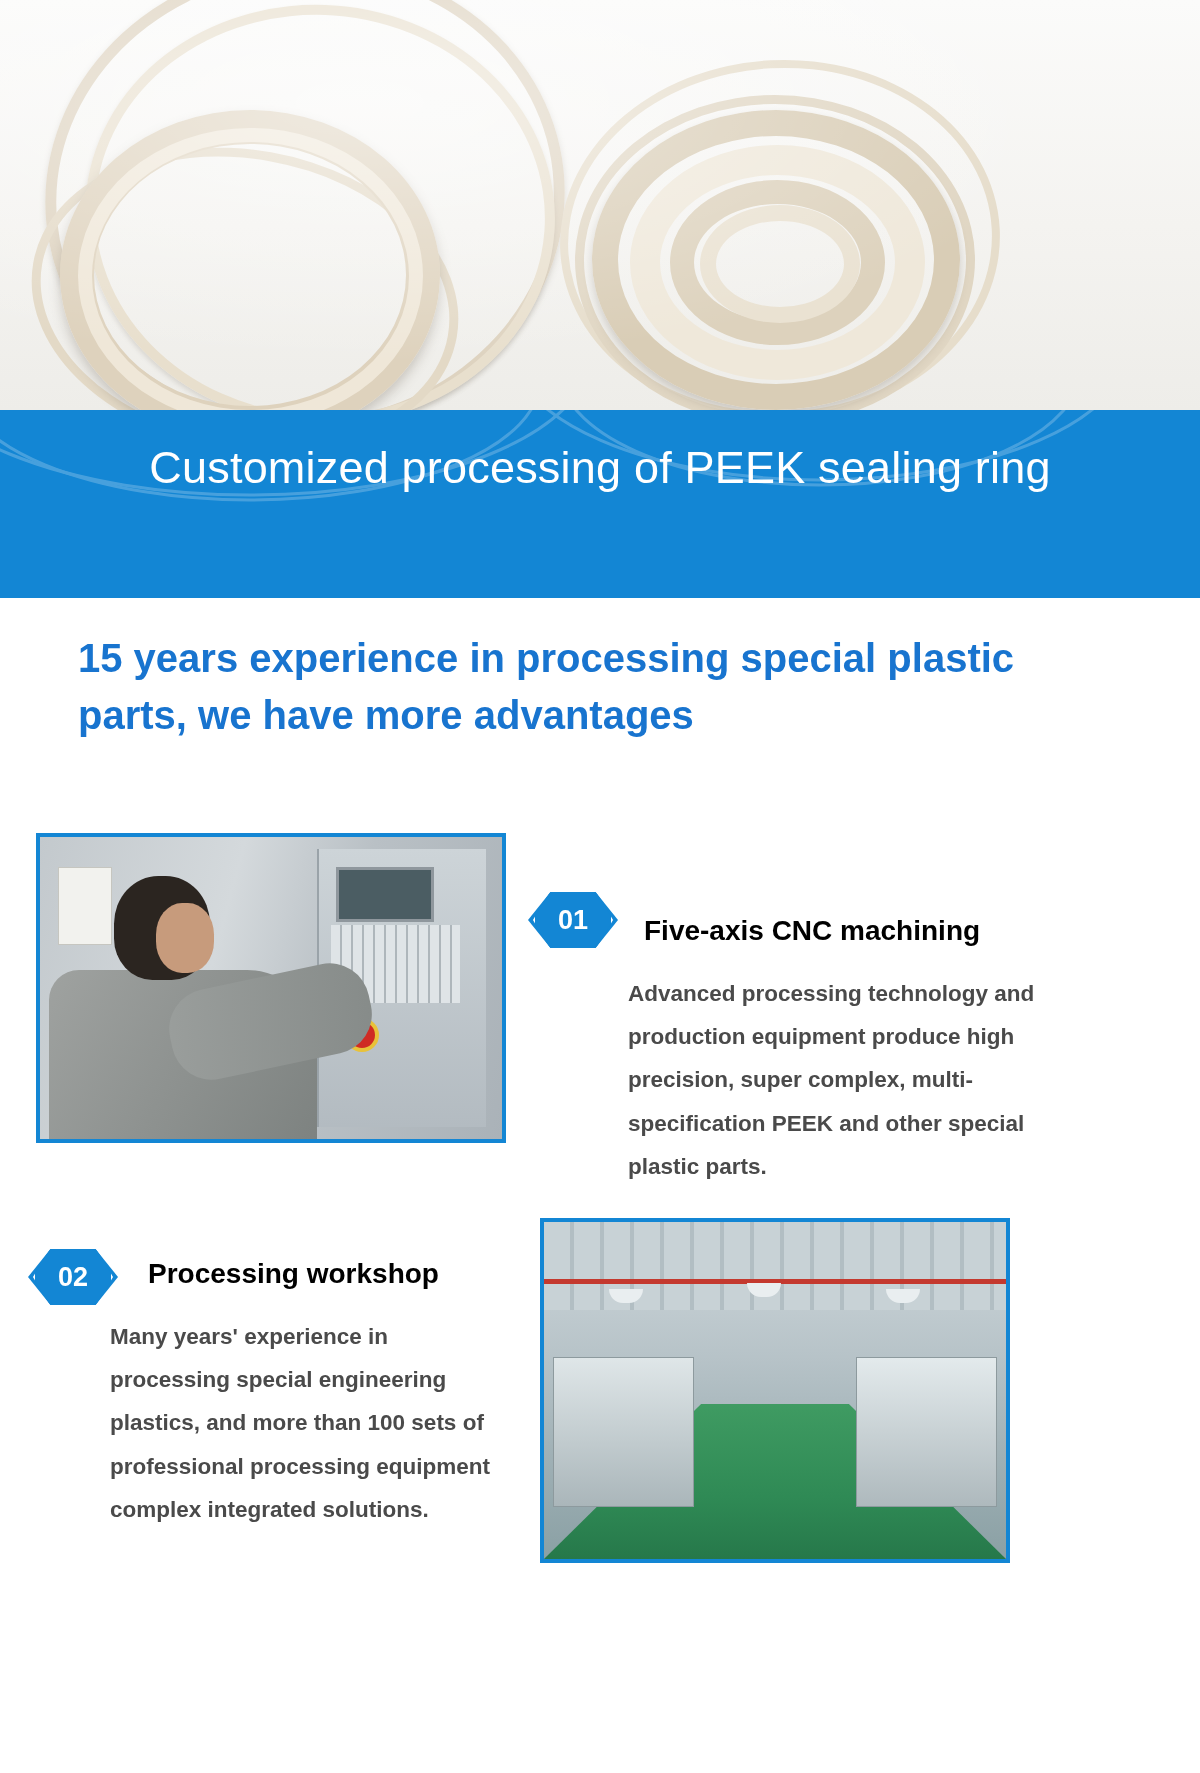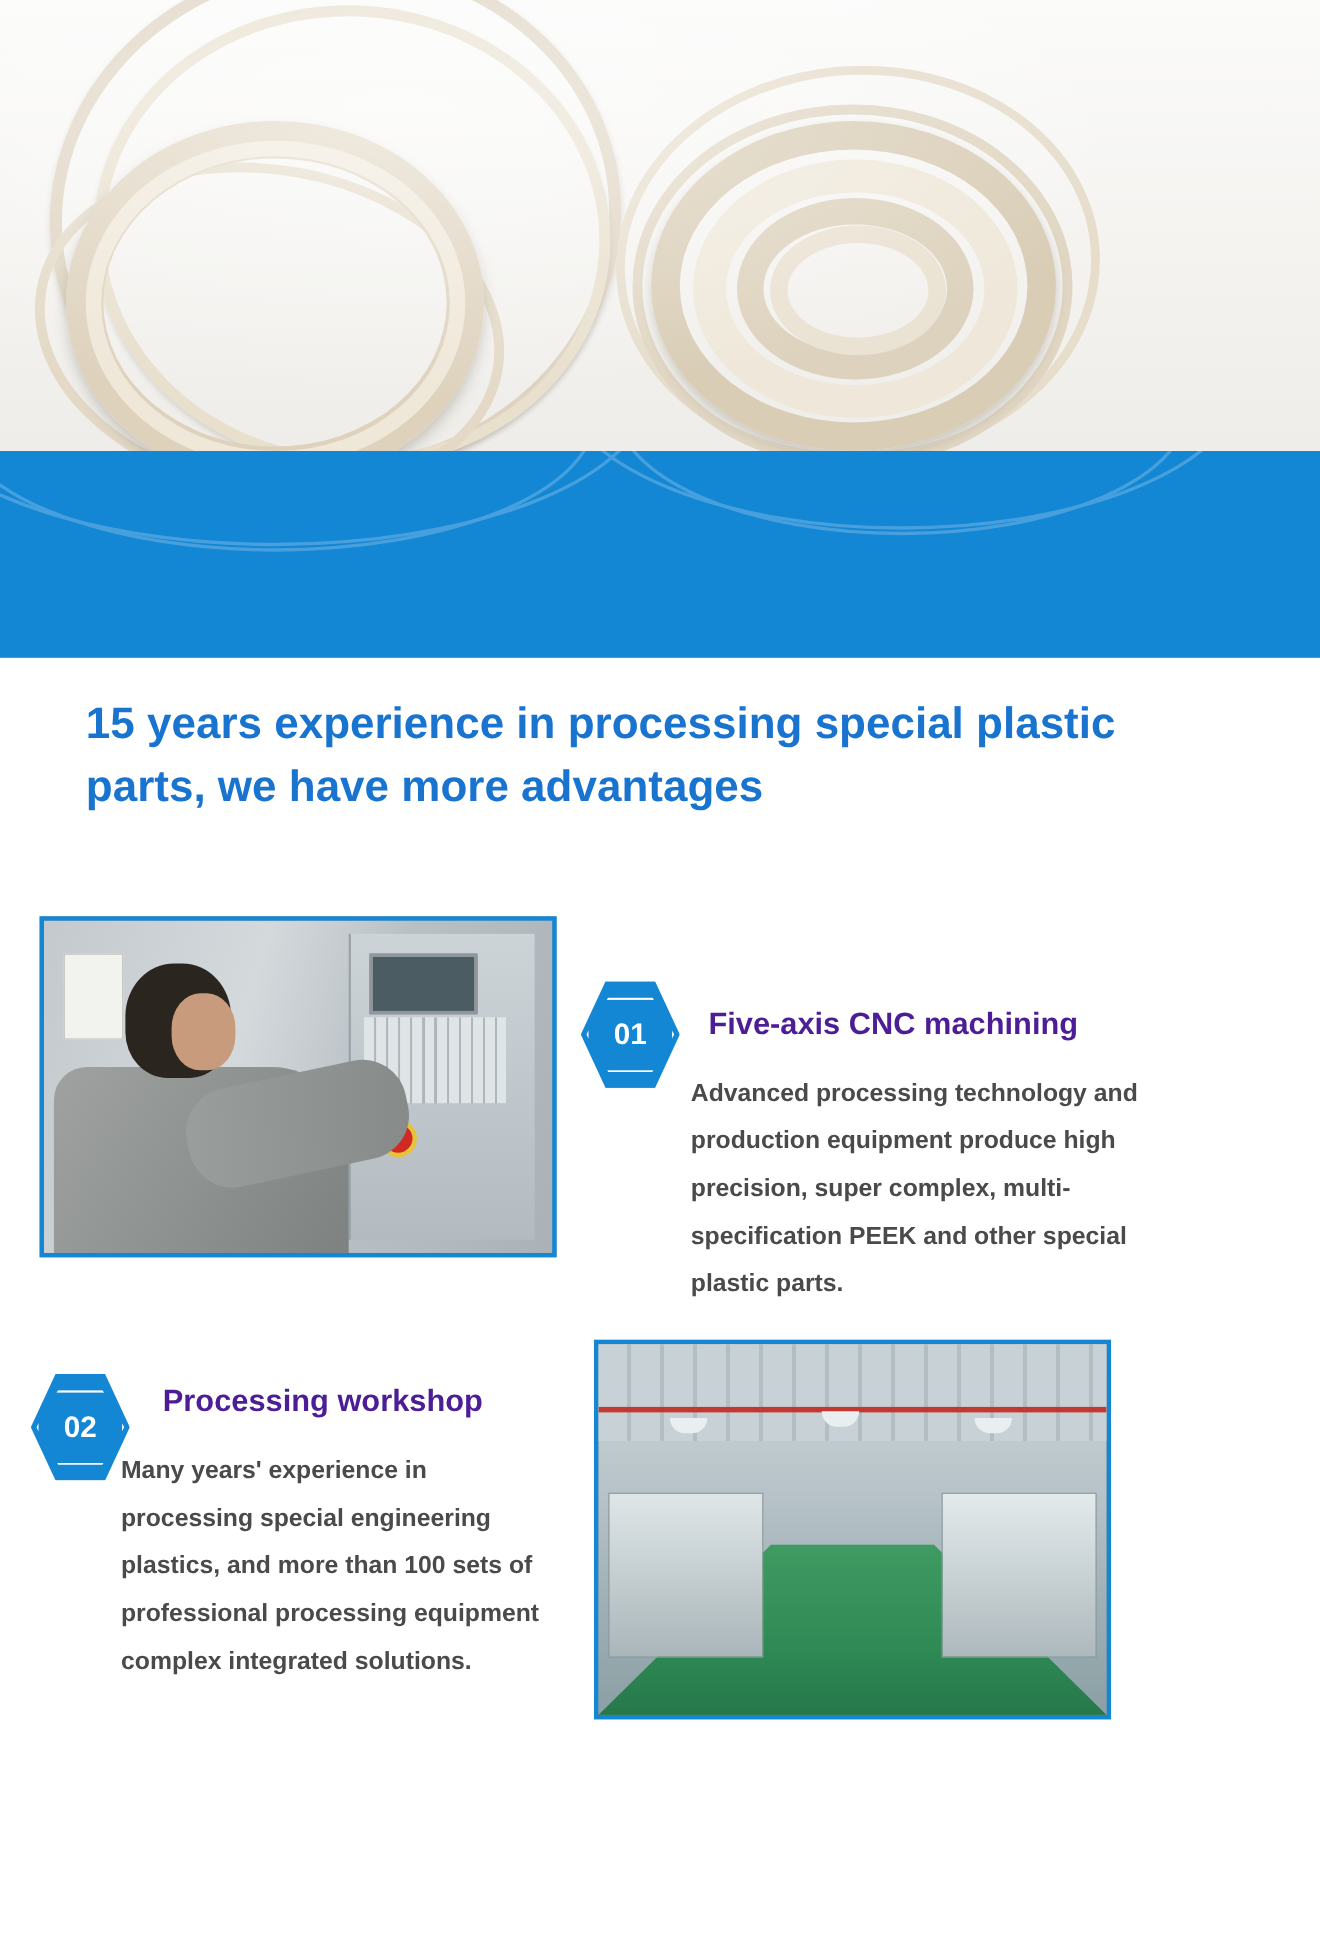"Customized processing of PEEK sealing" div.banner-title { html: none -> <div>Customized processing of PEEK sealing ring</div> }
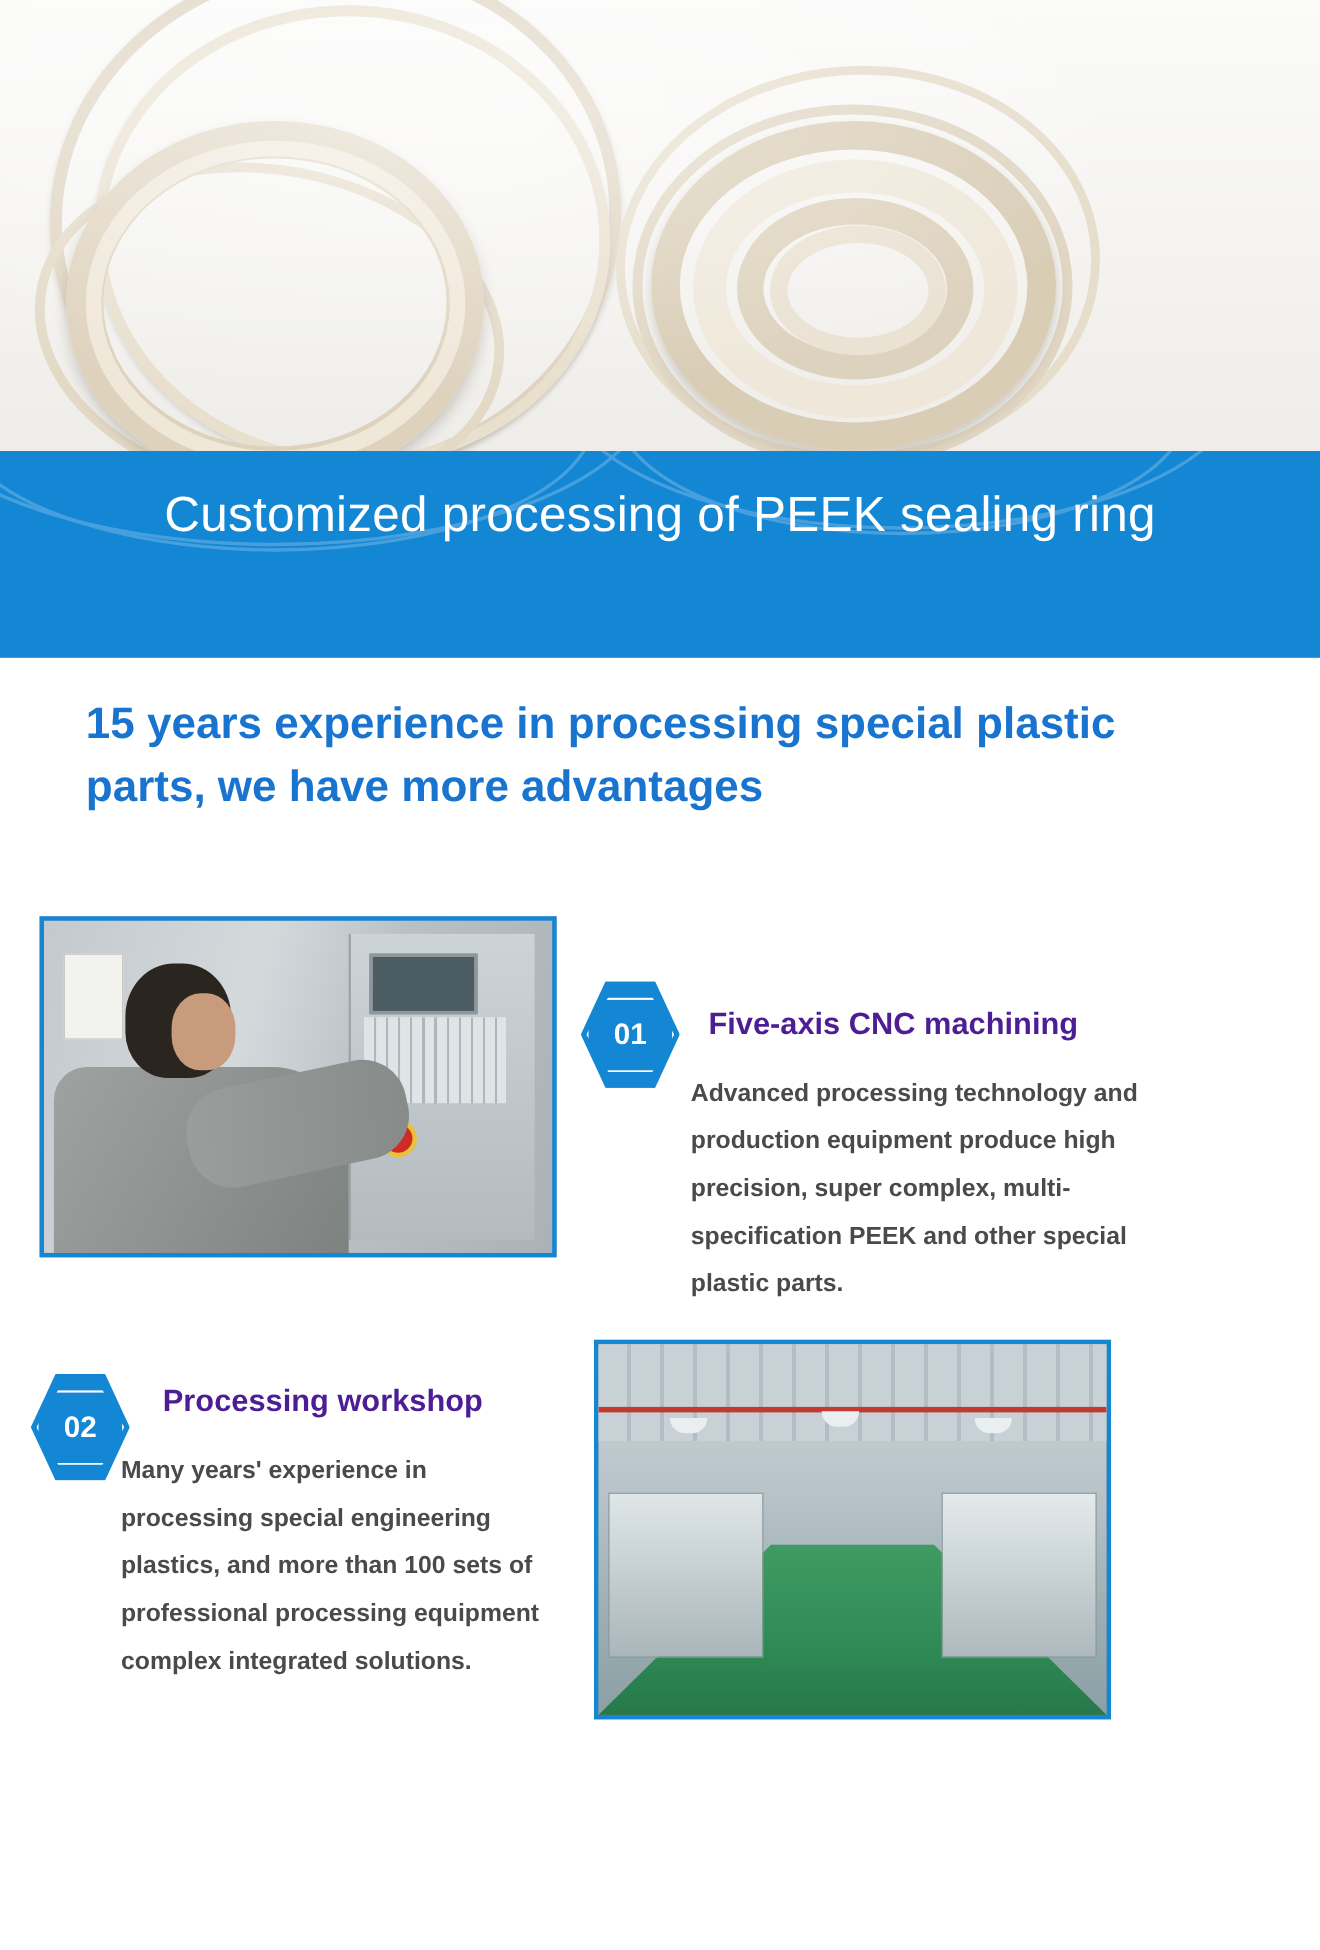"01" .hex { height: 97px -> 56px }
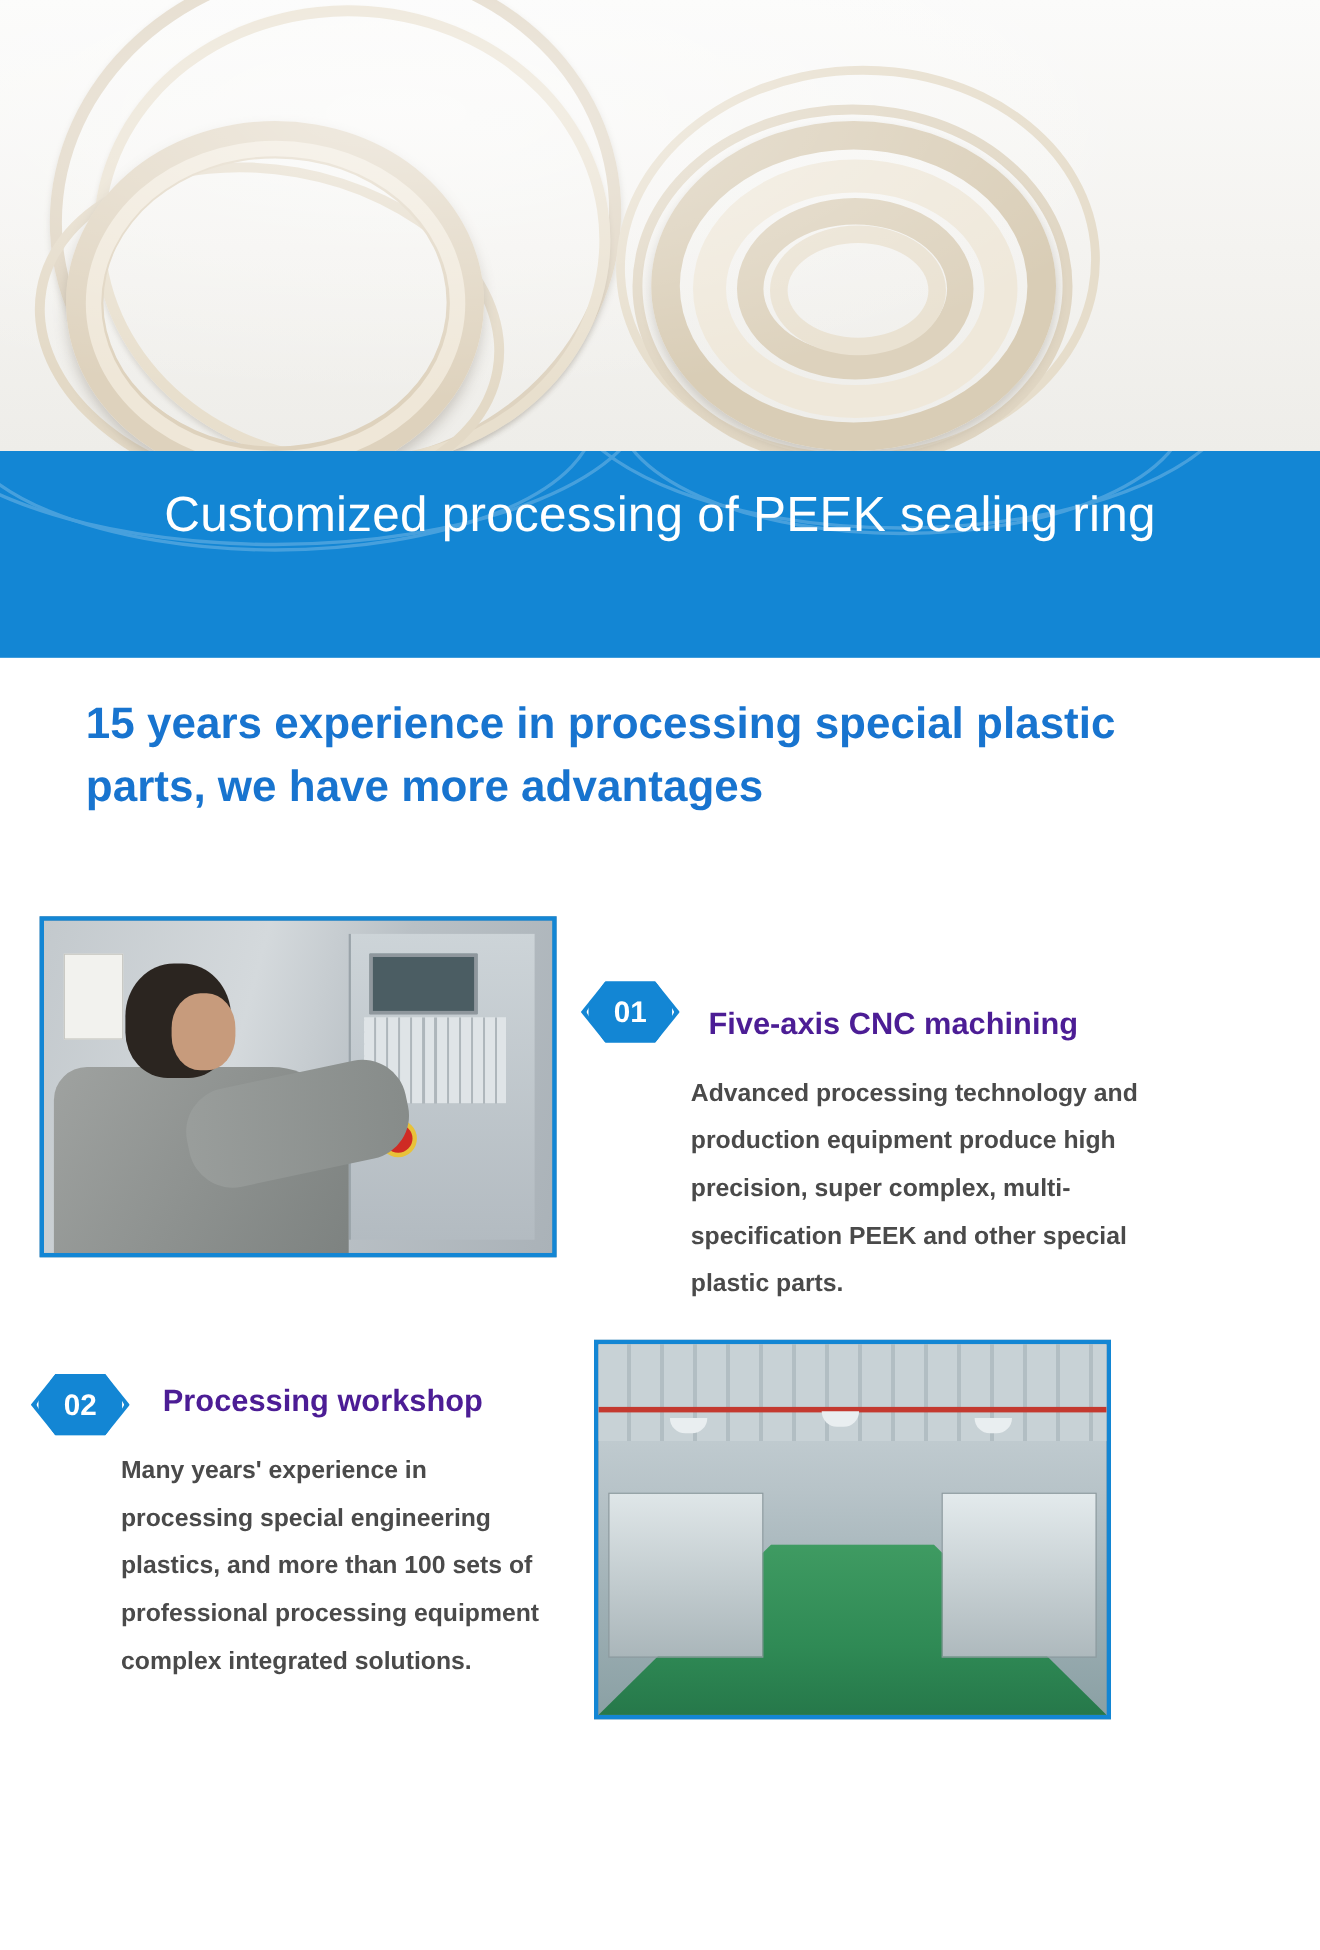"Five-axis CNC machining" .feat-title { color: #4c1d95 -> #000000 }
